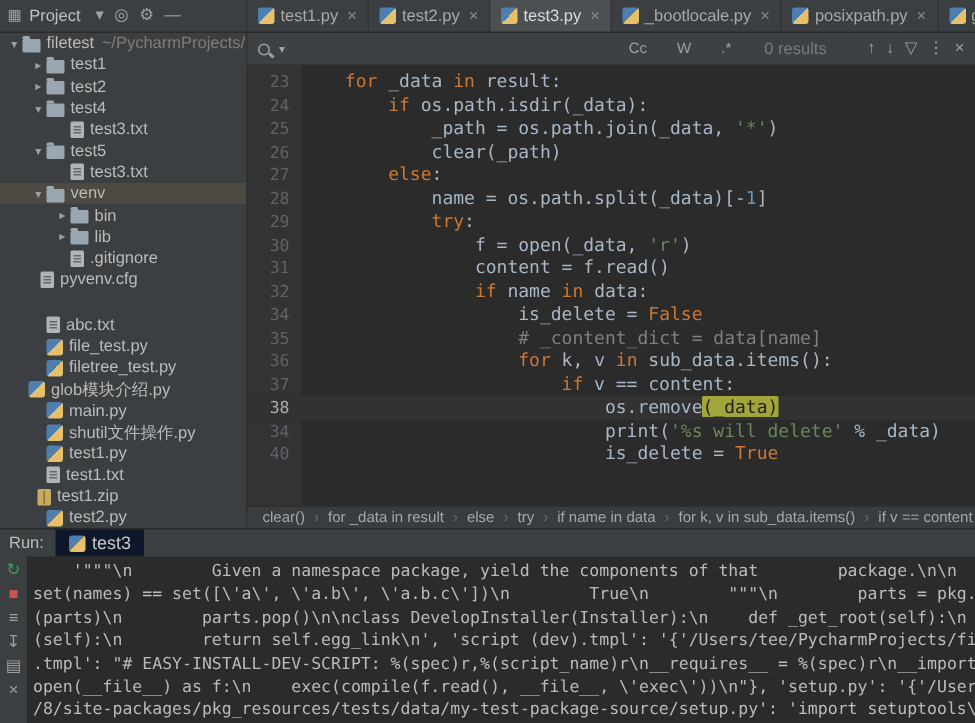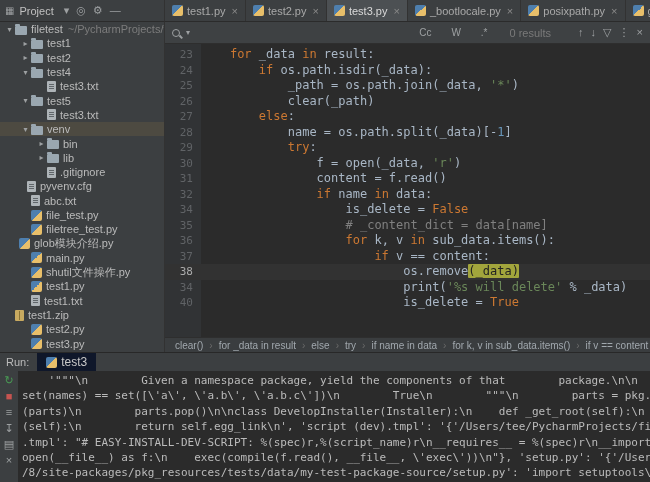"abc.txt" div.trow { margin-top: none -> 16px }
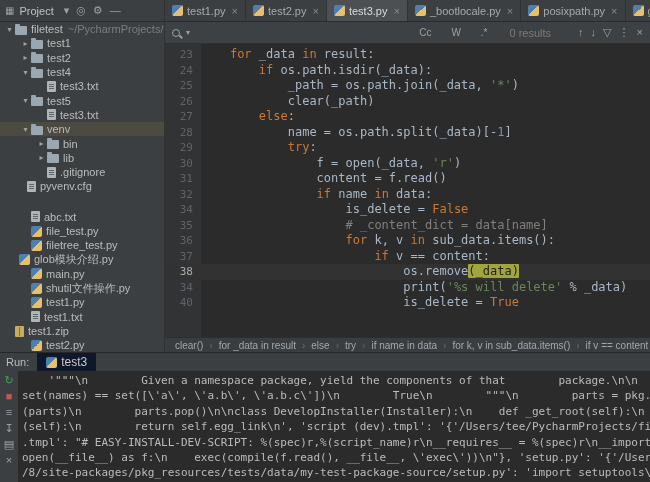"test1.zip" div.trow { padding-left: 4px -> 14px }
